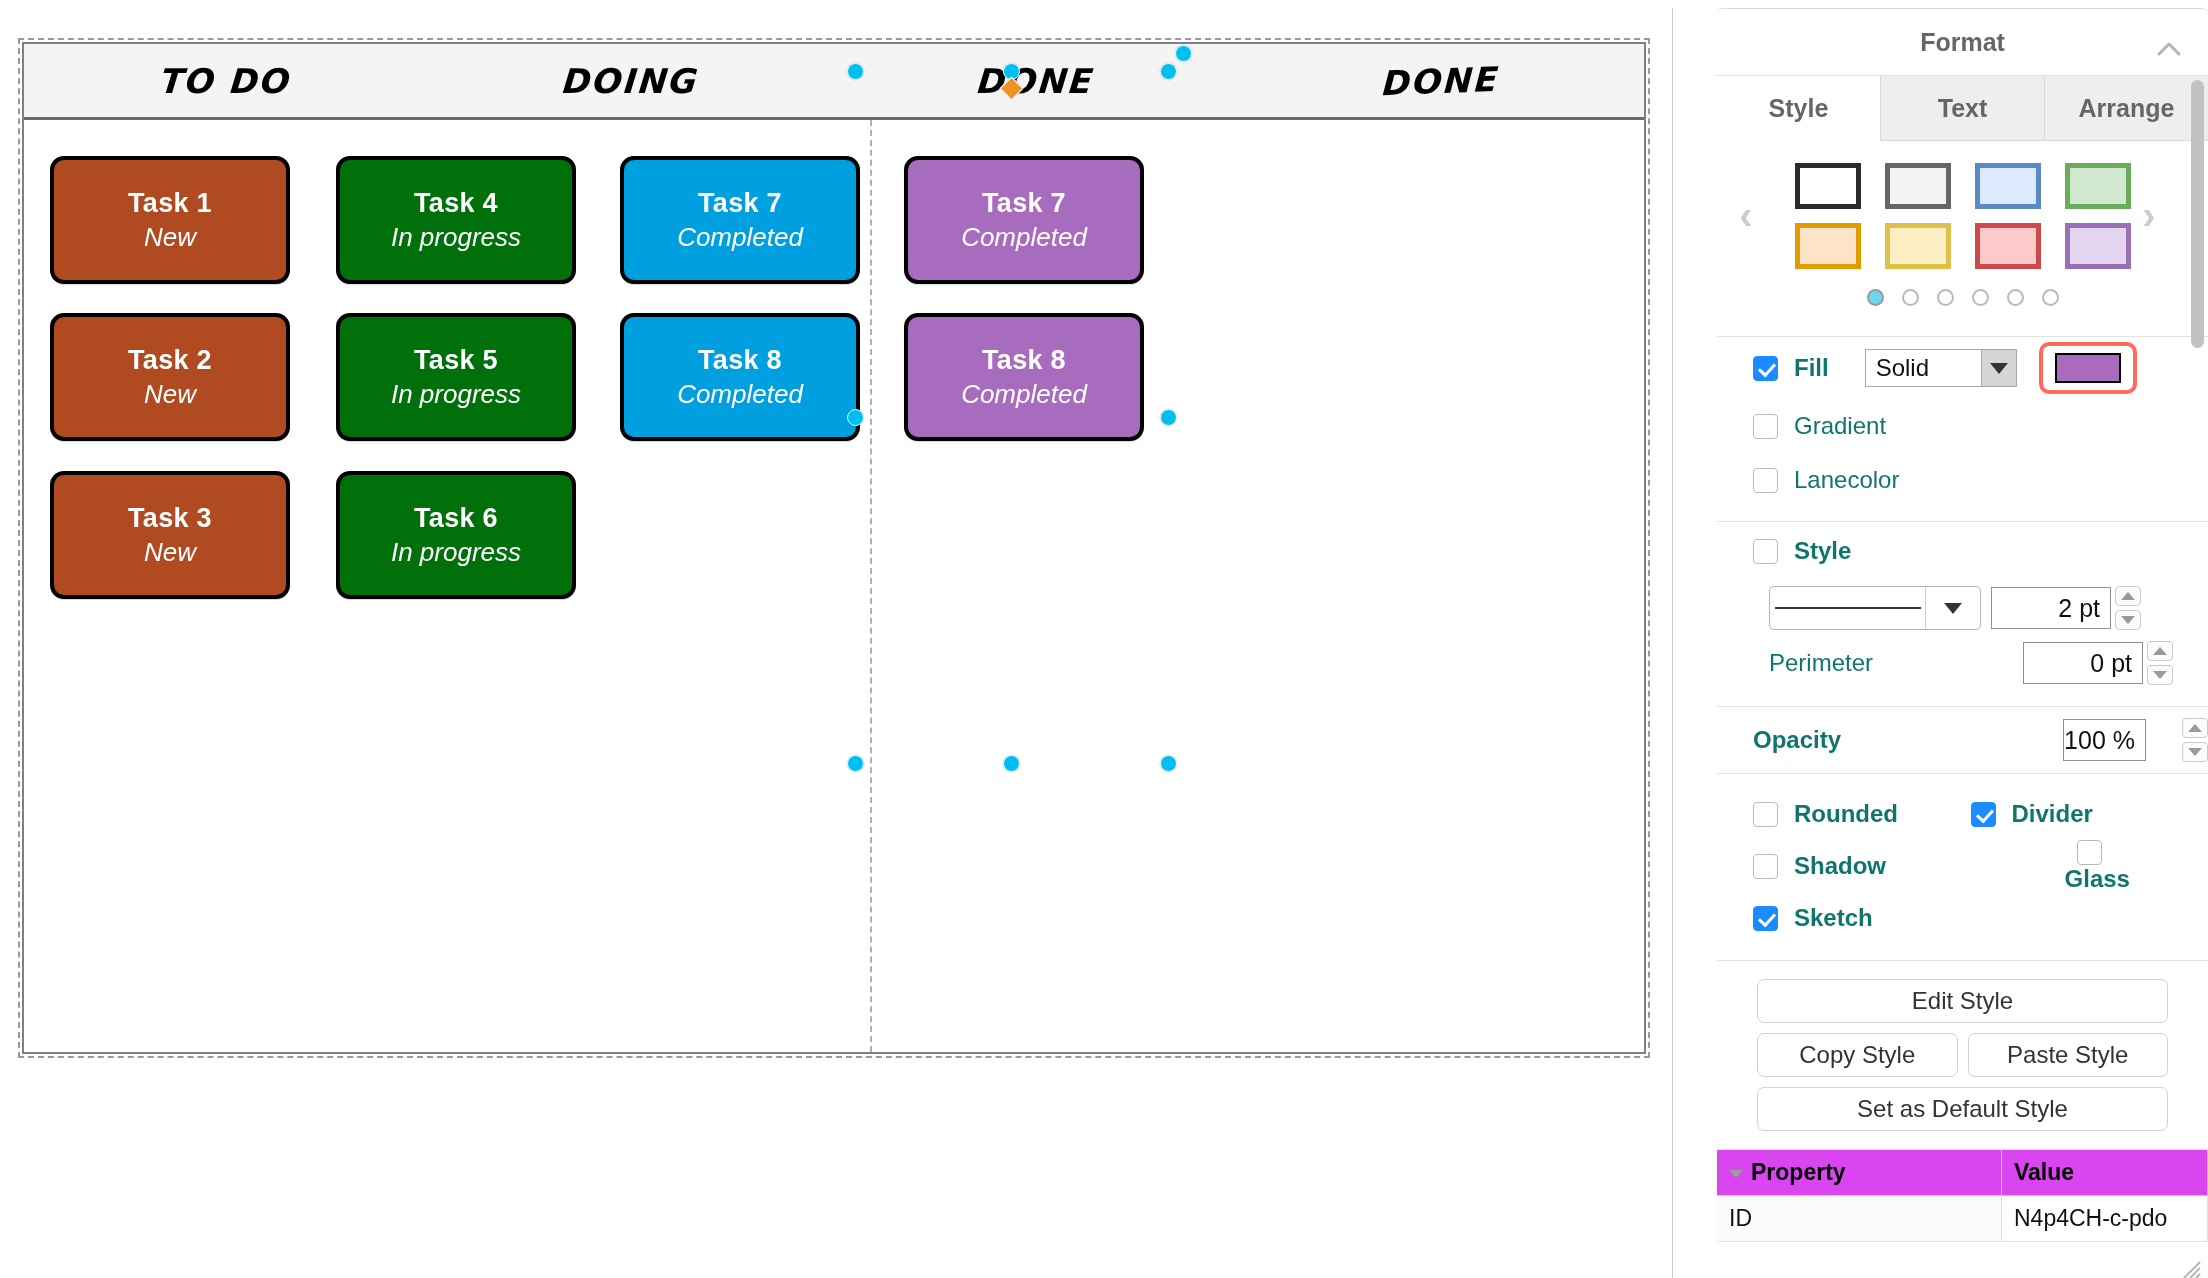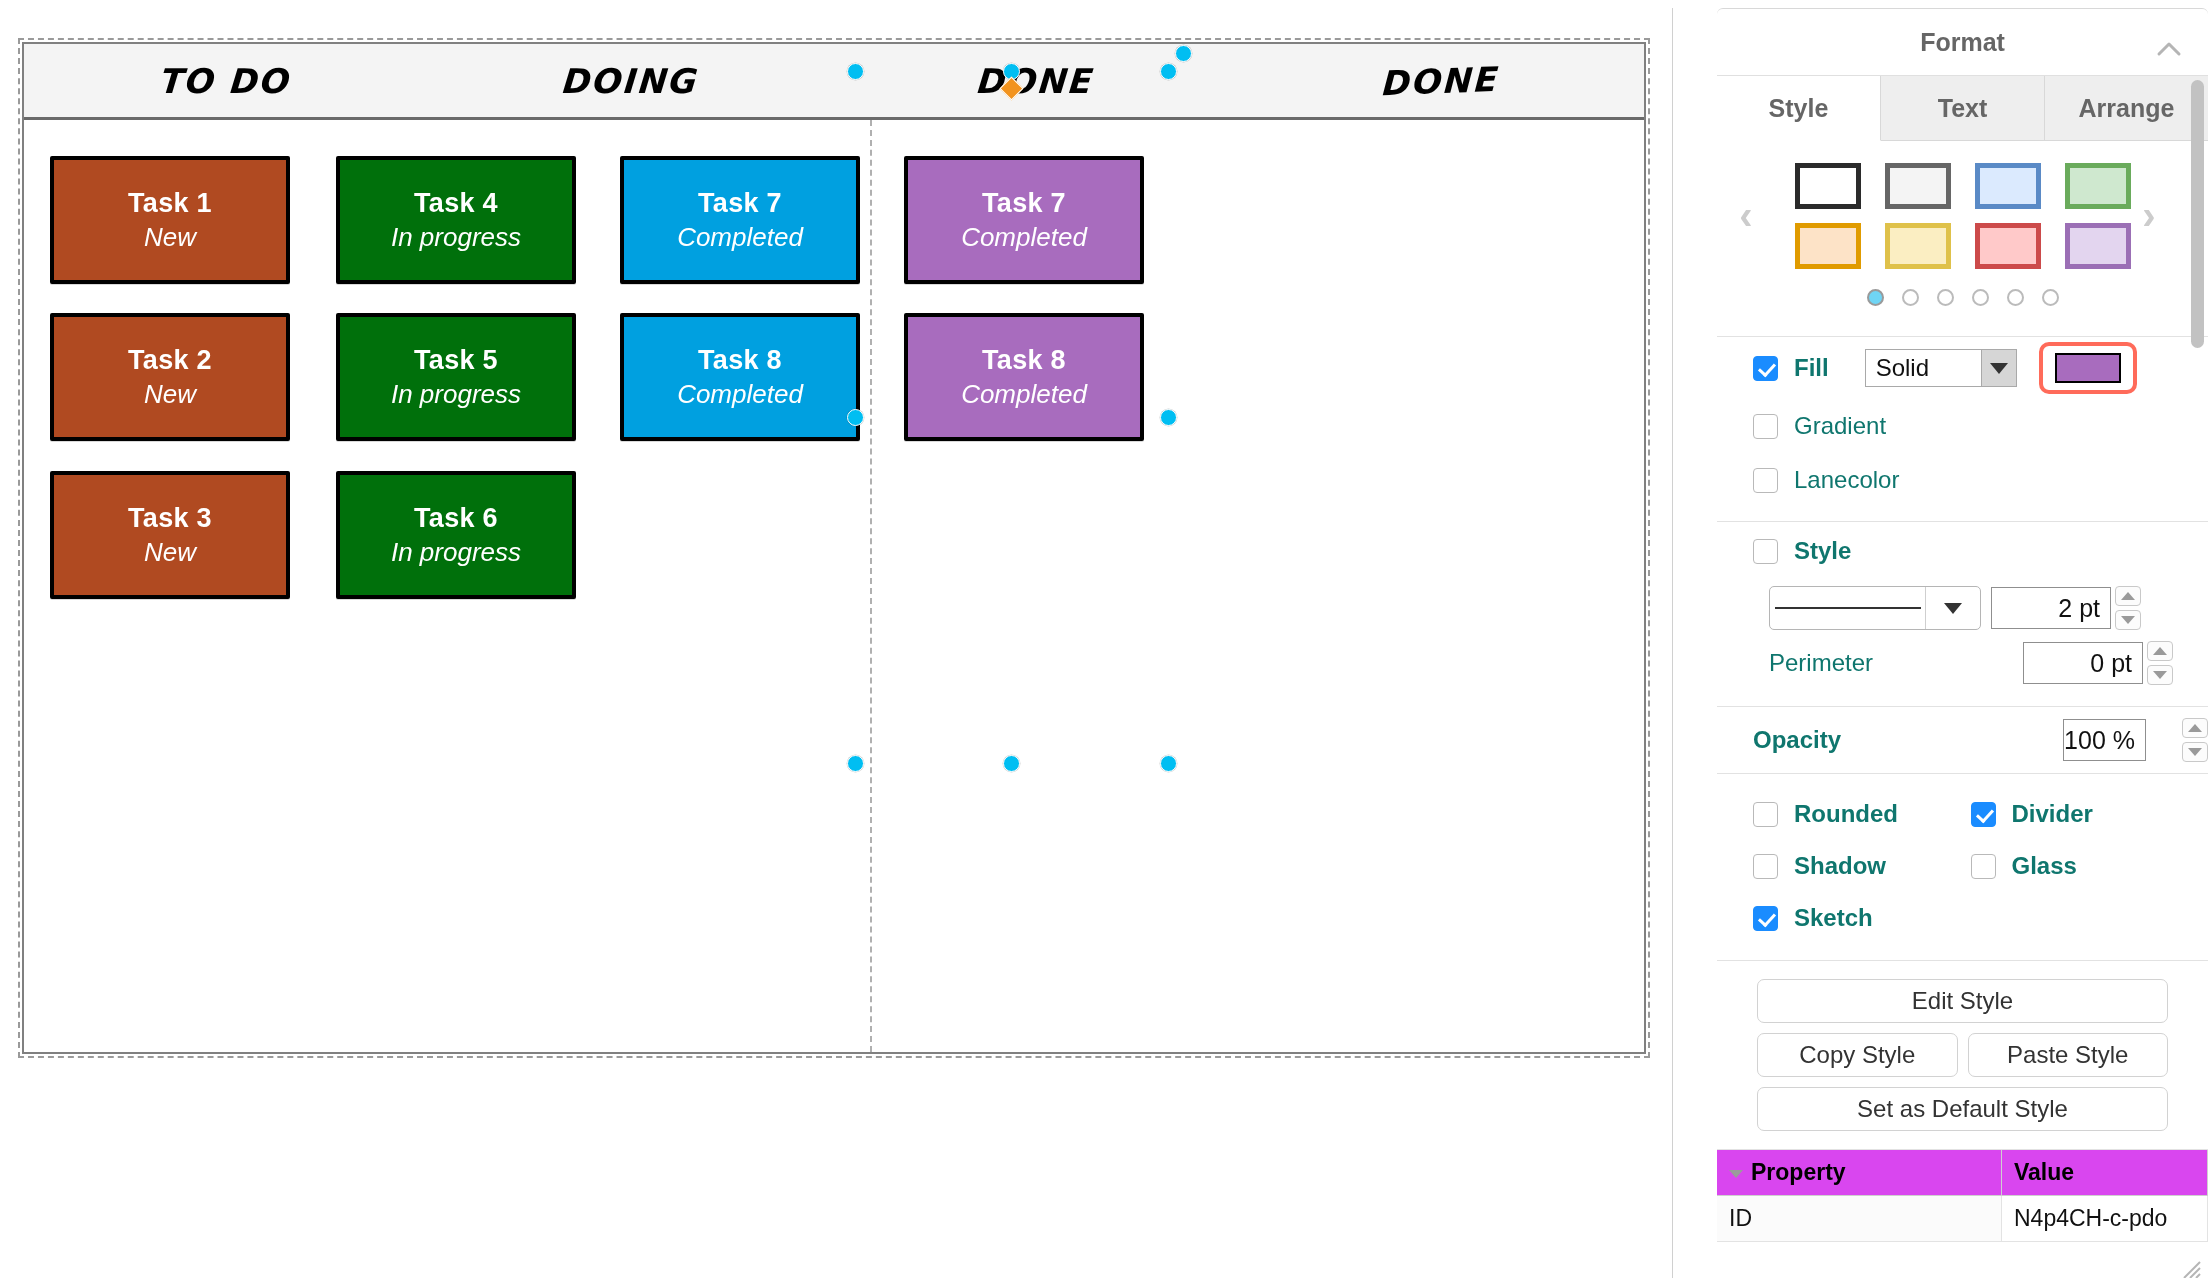"Task 1" .card { border-radius: 2px -> 14px }
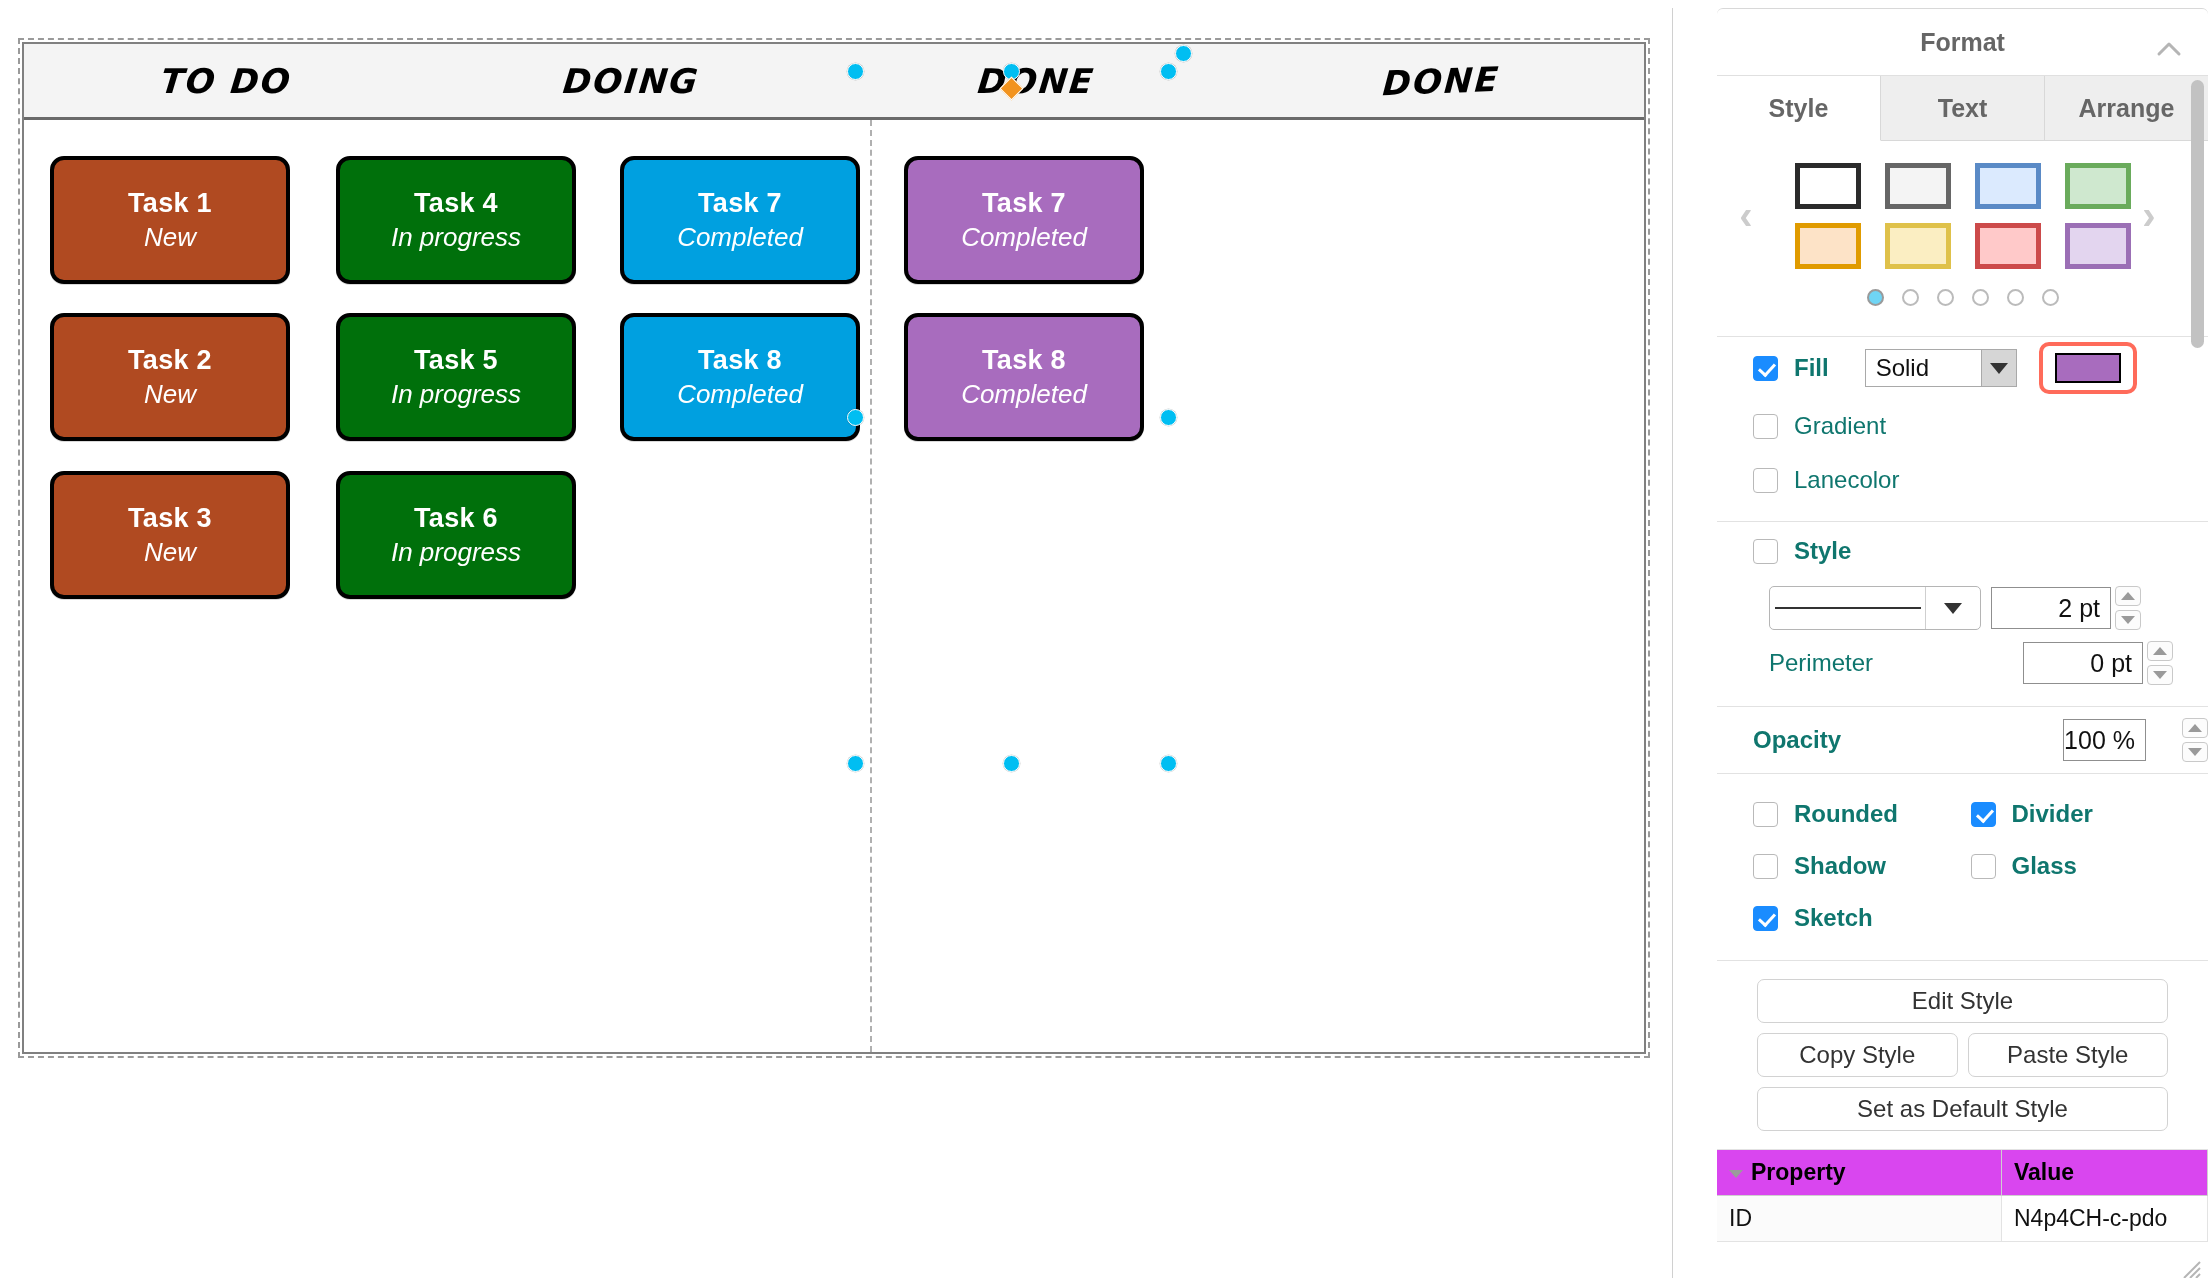"Glass" div.row { flex-direction: none -> column }
